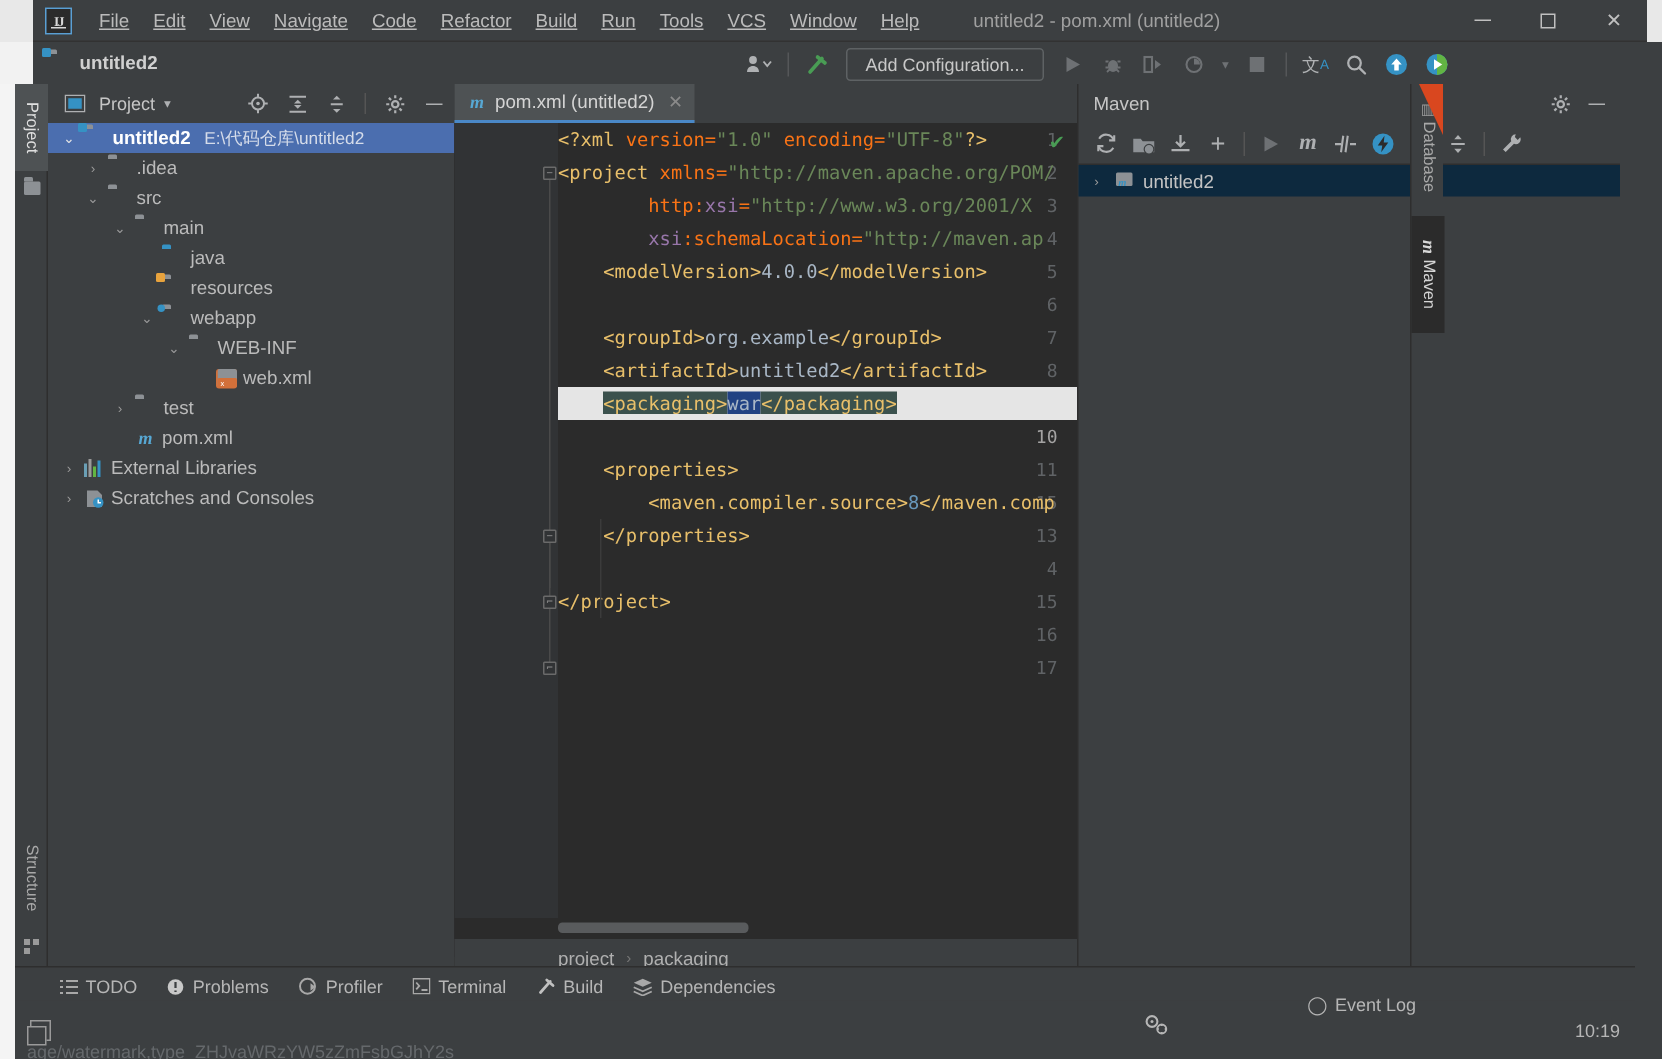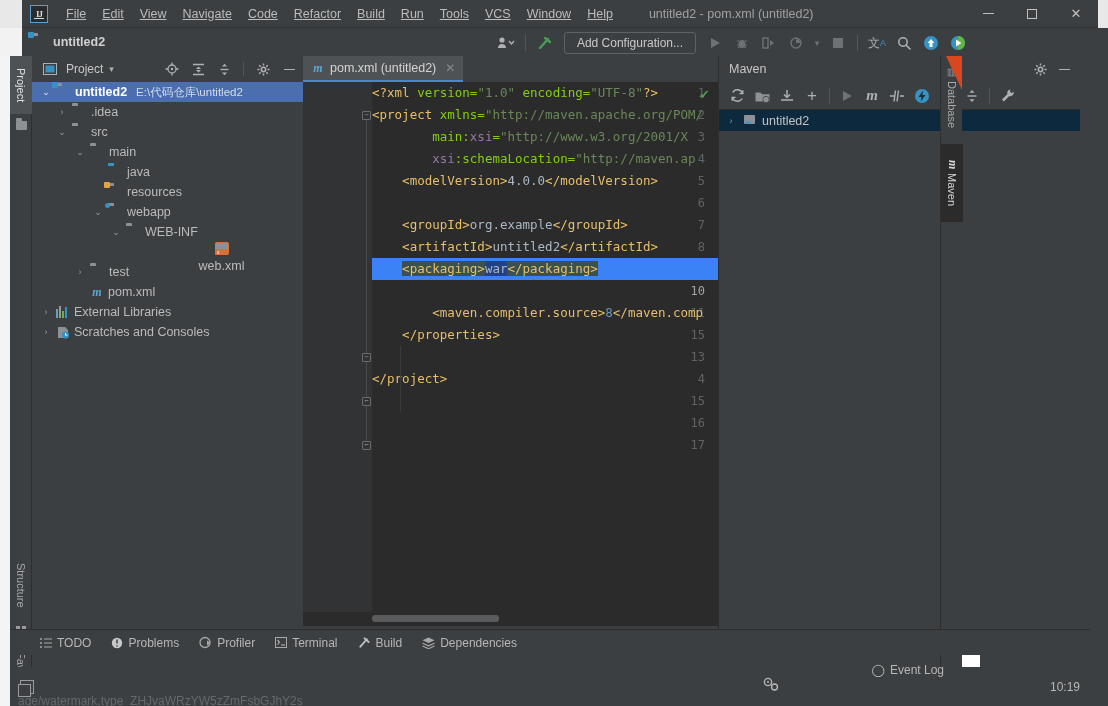"version=" .attr { color: #84cc16 -> #f97316 }
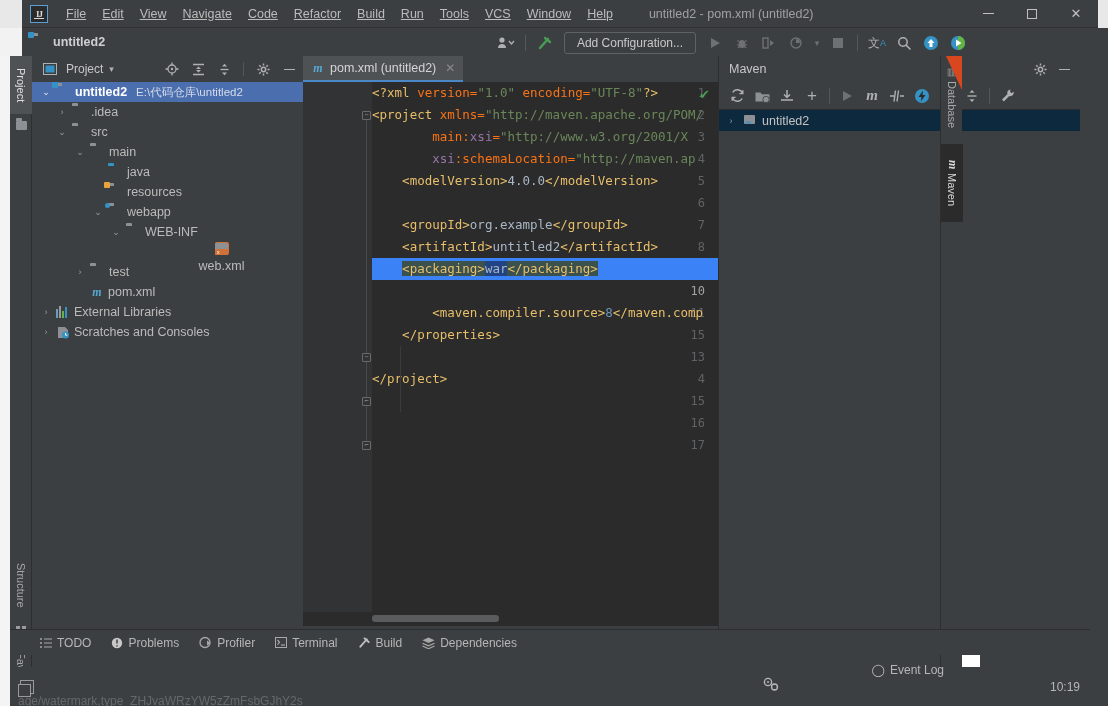"main:" span.attr { text: main -> http }
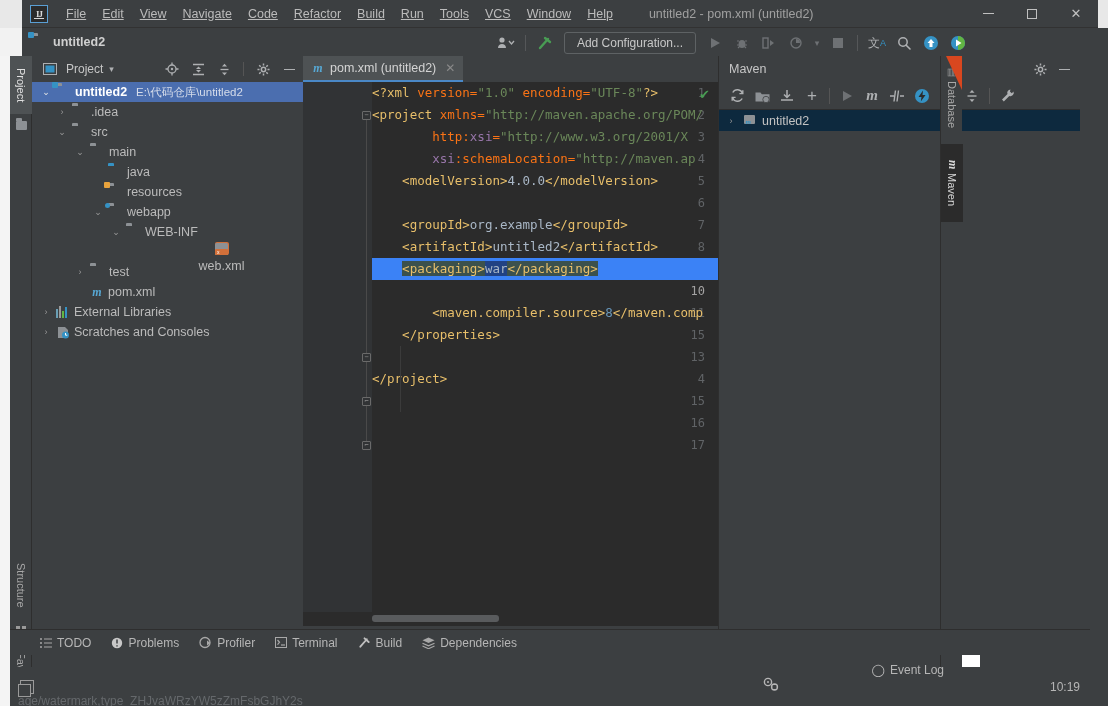"web.xml" div.trow { flex-direction: column -> none }
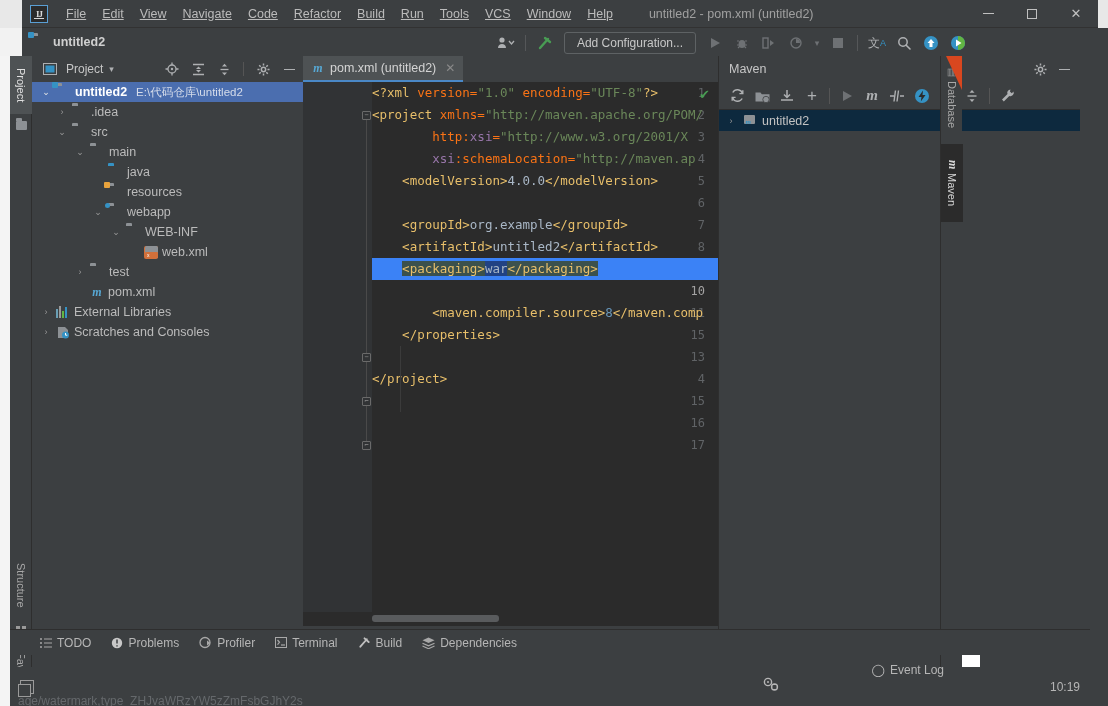"<packaging>war</packaging>" .cline.hl { background: #3b82f6 -> #e5e5e5 }
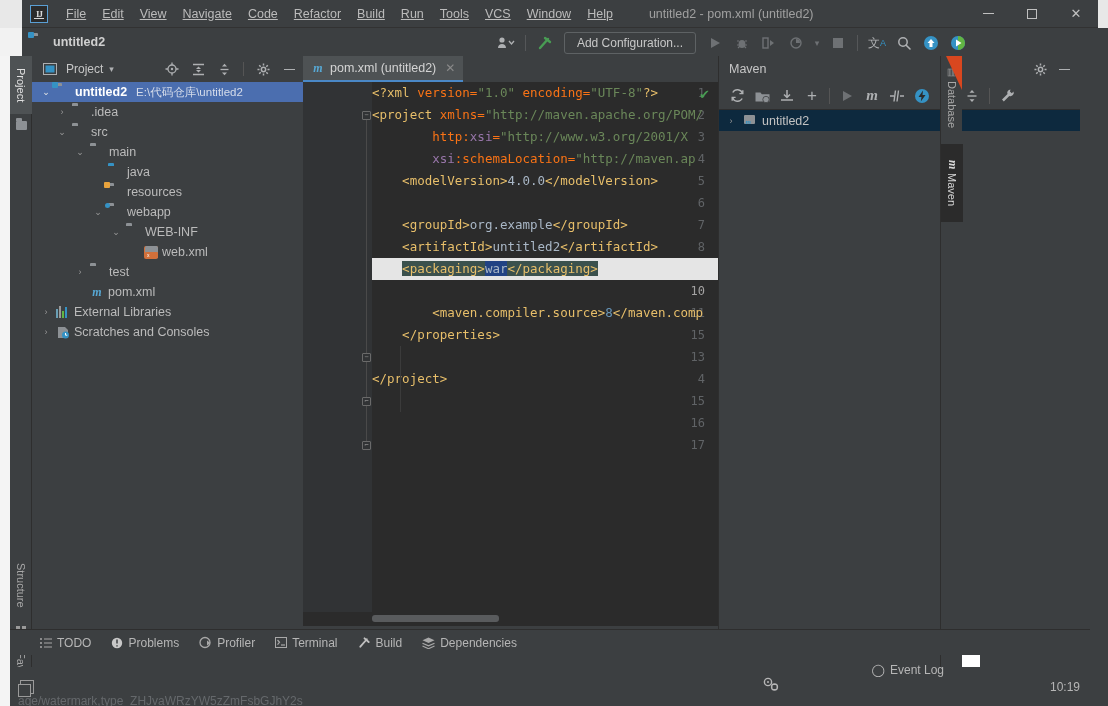"<properties>" div.cline { html: none -> <div><span> &lt;properties&gt;</span></div> }
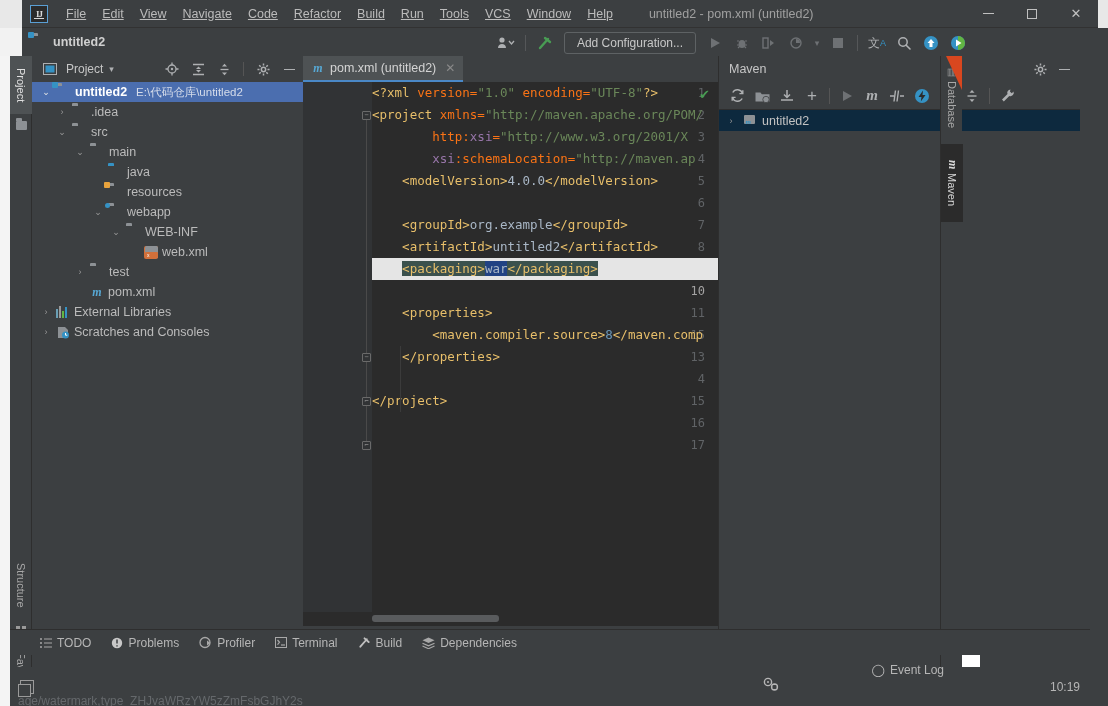"TODO" .bottombar { bottom: 51px -> 36px }
